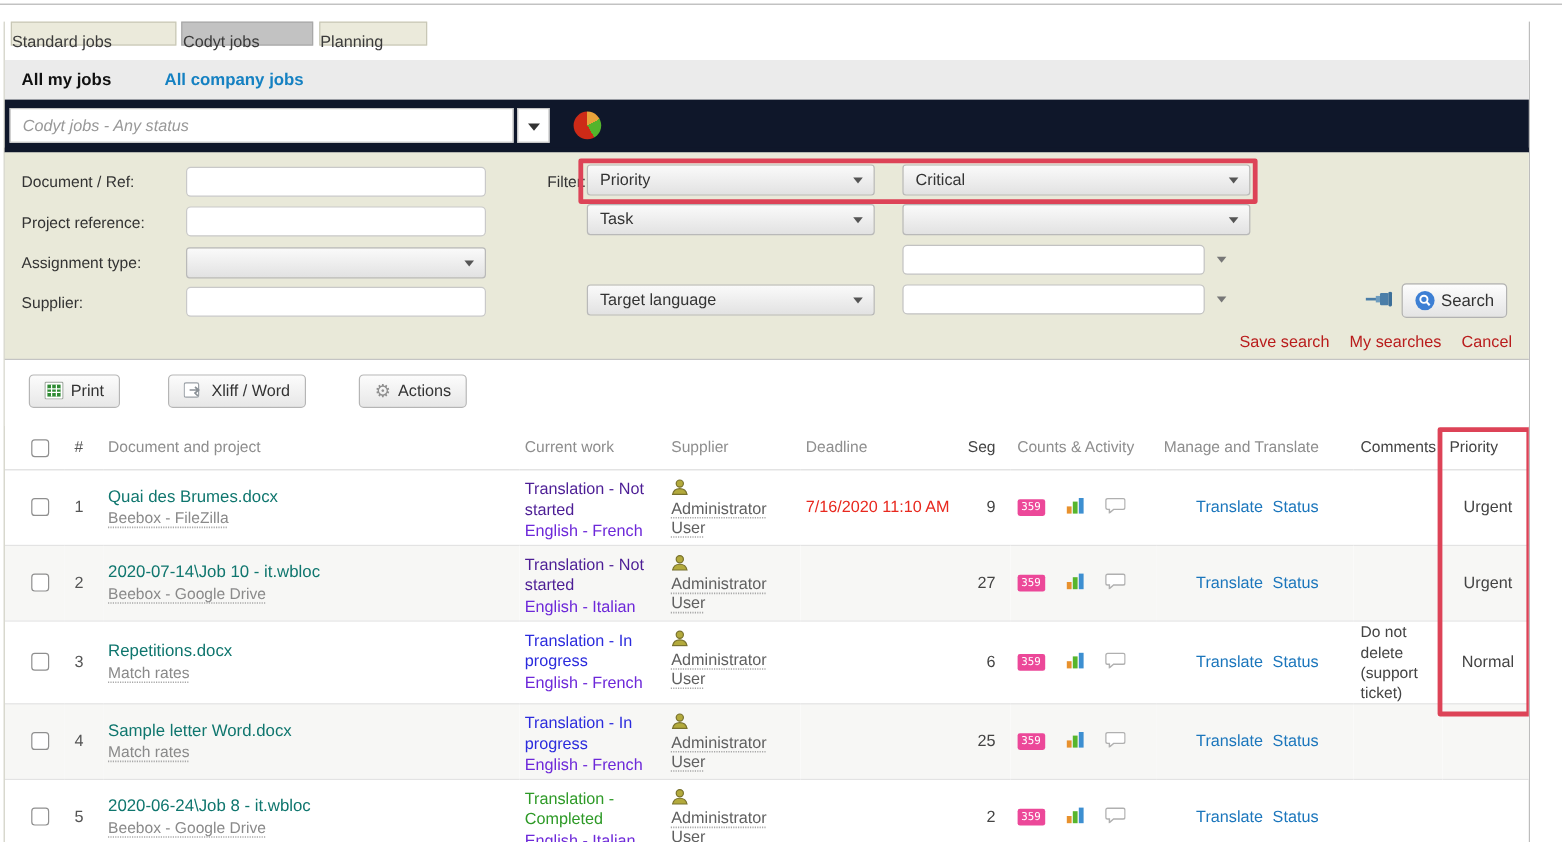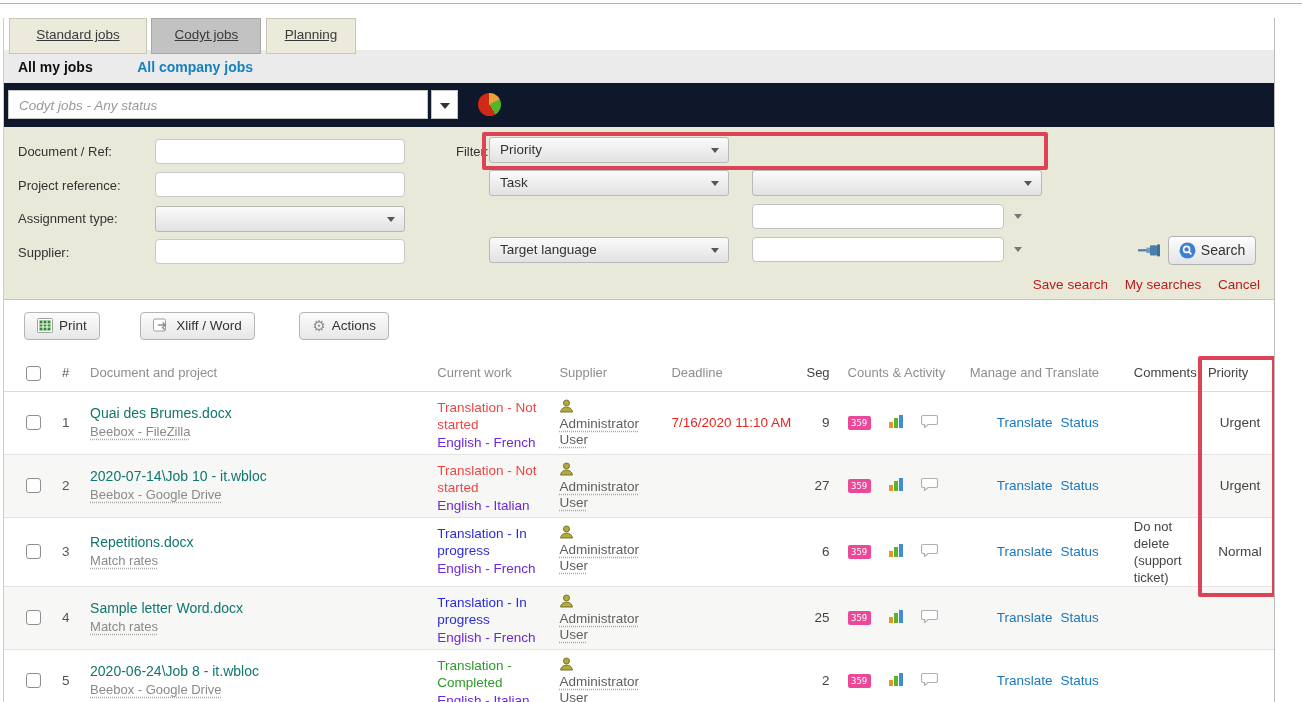"Standard jobs" .tab { height: 36px -> 20px; text-align: center -> none; text-decoration: underline -> none }
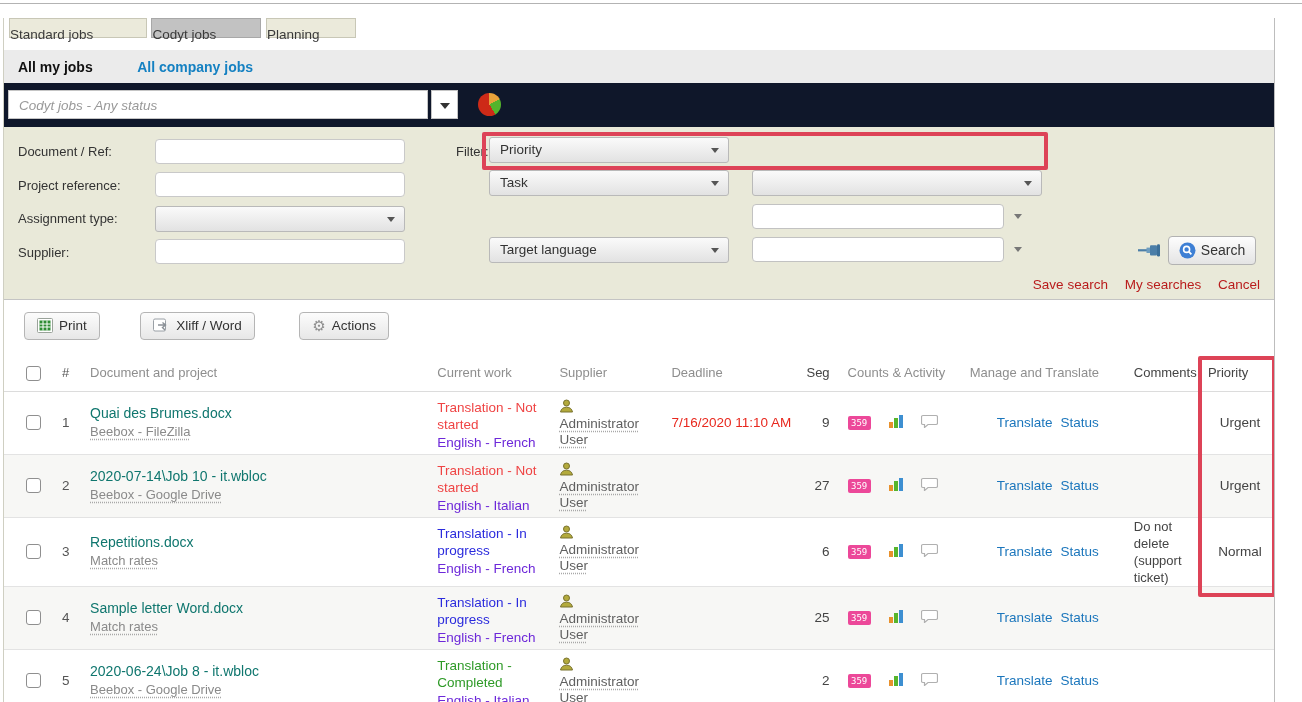"Critical" div.dd { html: none -> <div><span>Critical</span><span></span></div> }
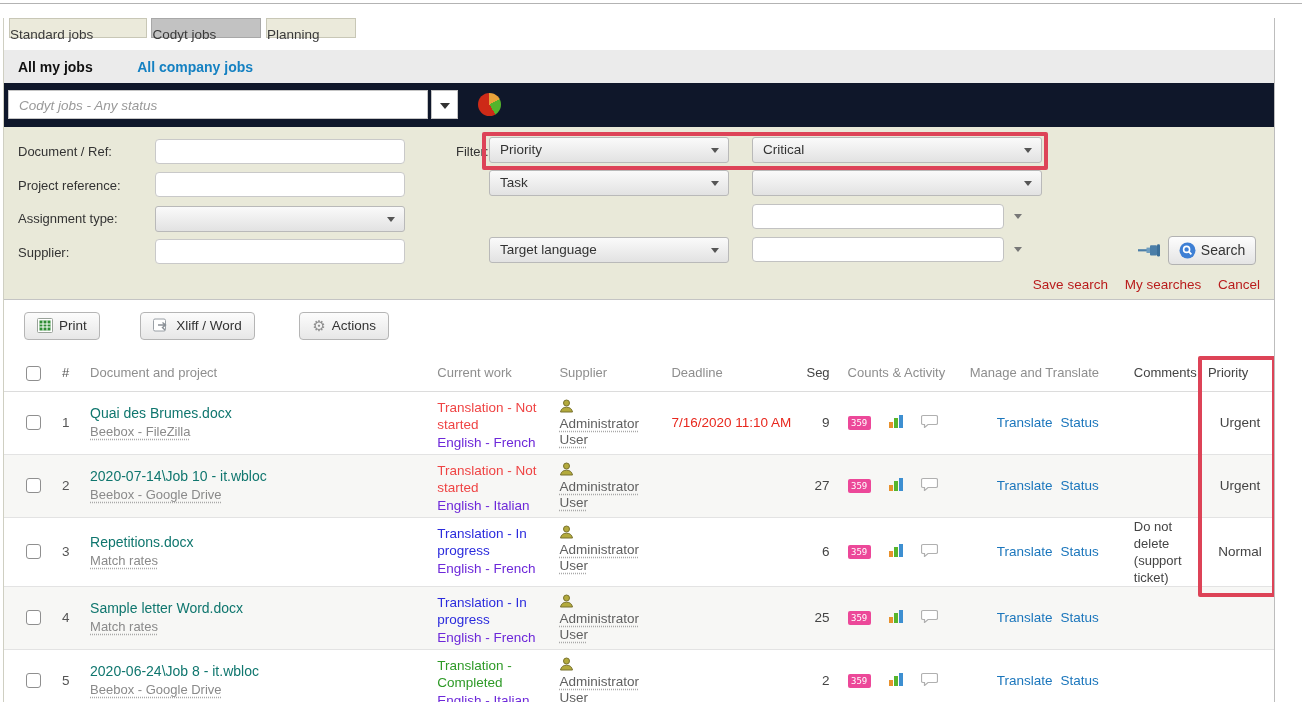"Translation - Not started" .st-ns { color: #ef4444 -> #4c1d95 }
